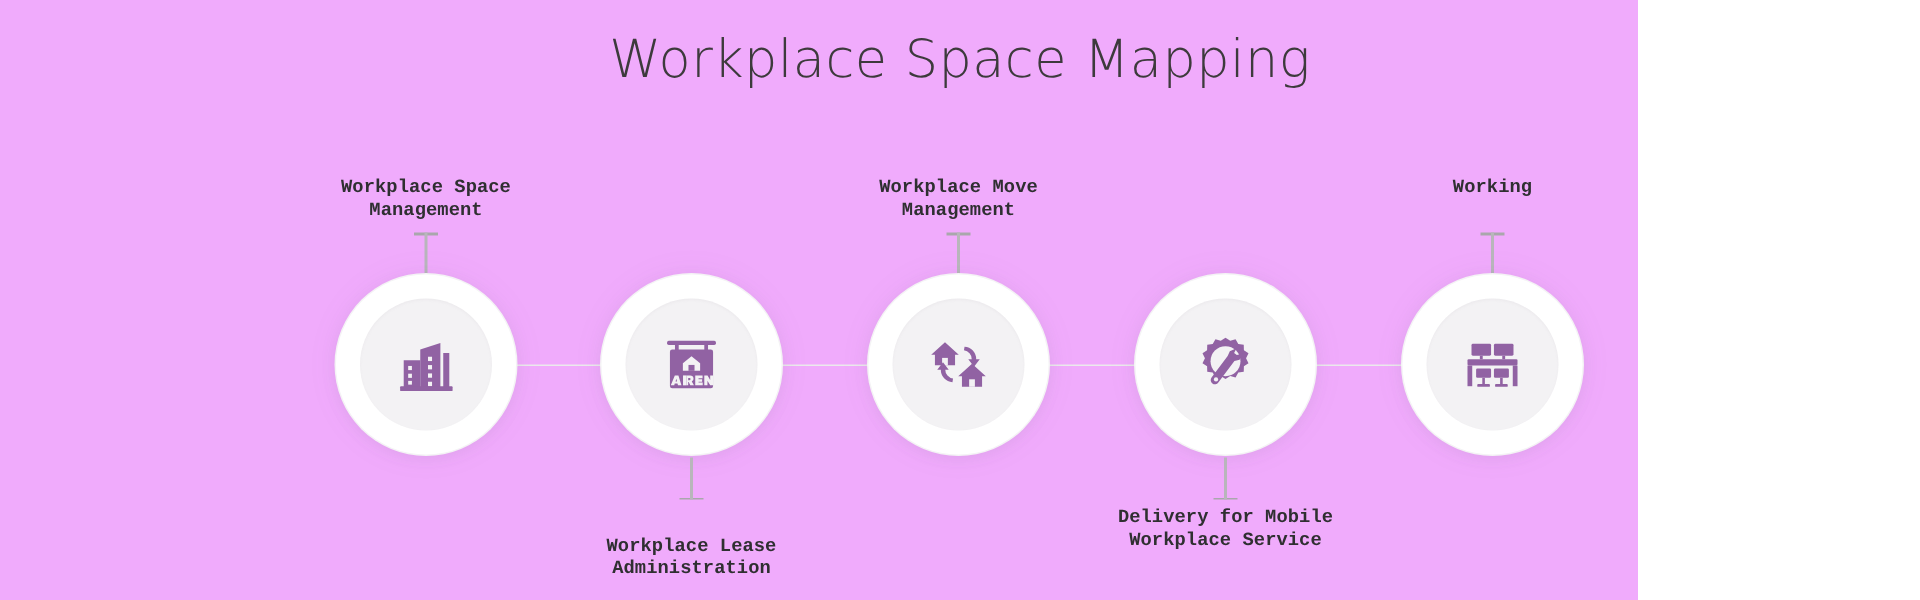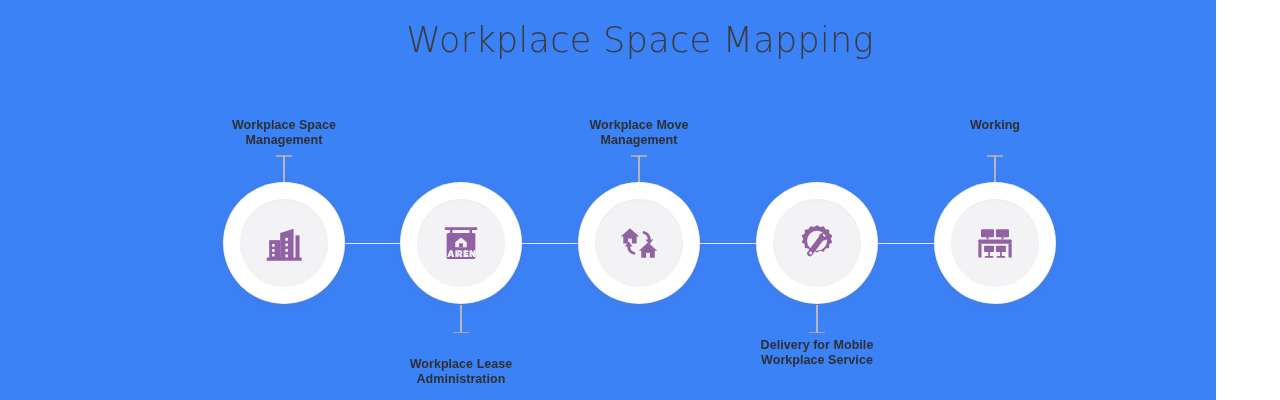"Workplace Space Mapping" #stage { background: #3b82f6 -> #f0abfc; width: 1216px -> 1092px }
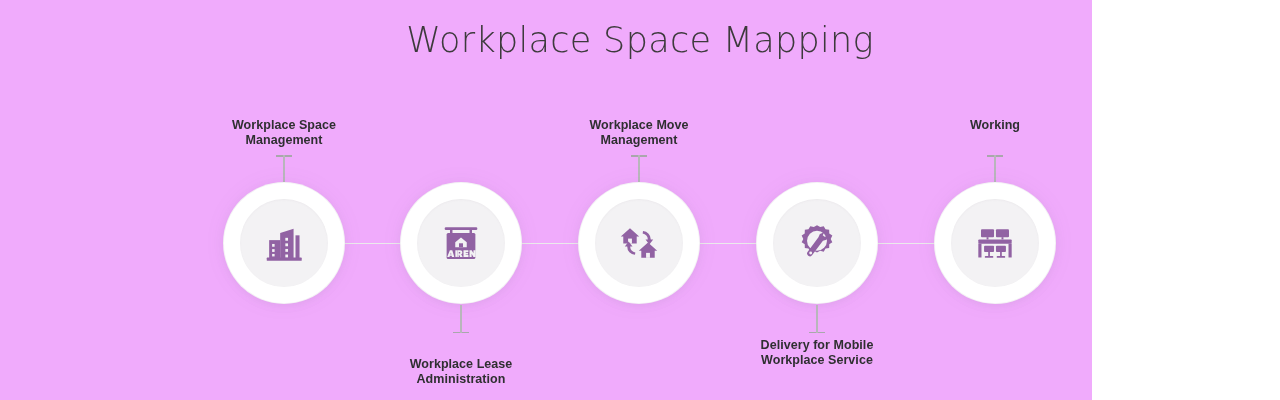"Workplace Space" .label .ln { font-family: none -> Liberation Mono, monospace }
